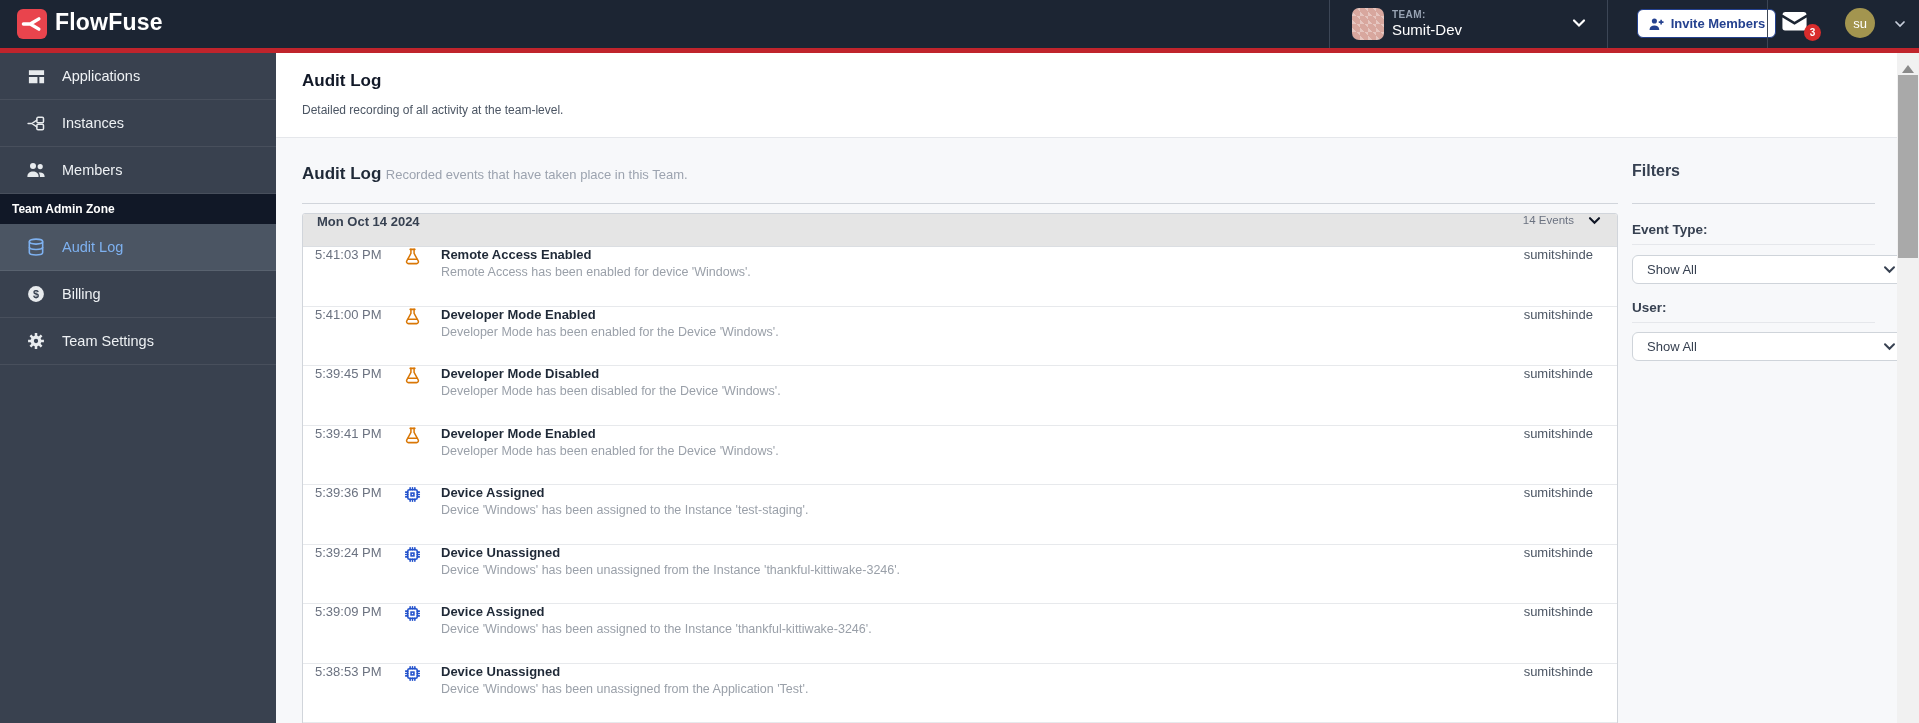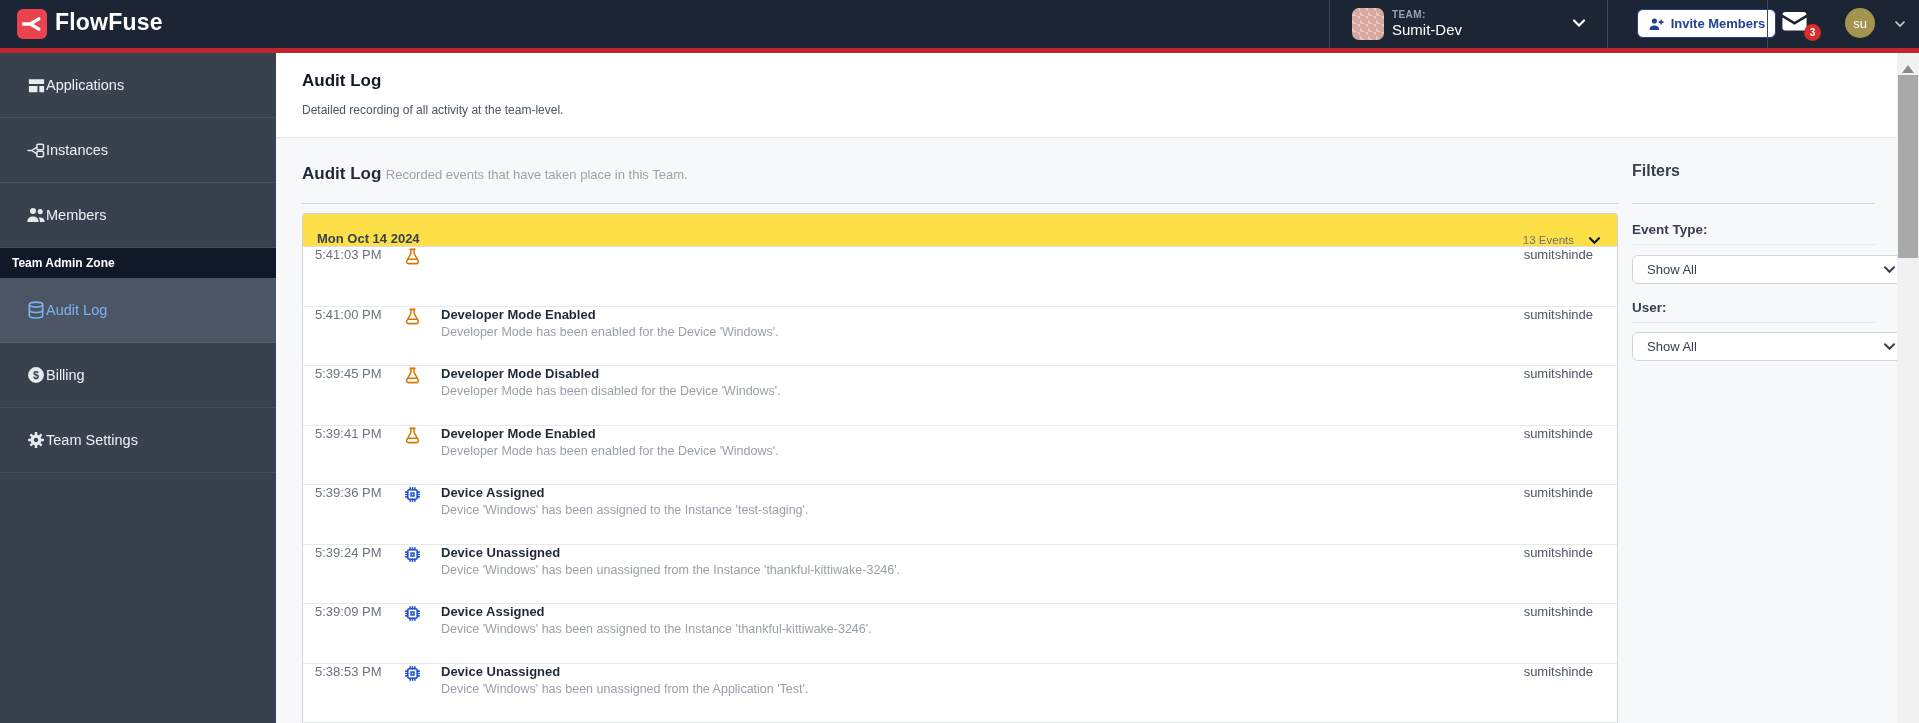"Applications" .side-item { gap: 0 -> 16px; height: 65px -> 47px }
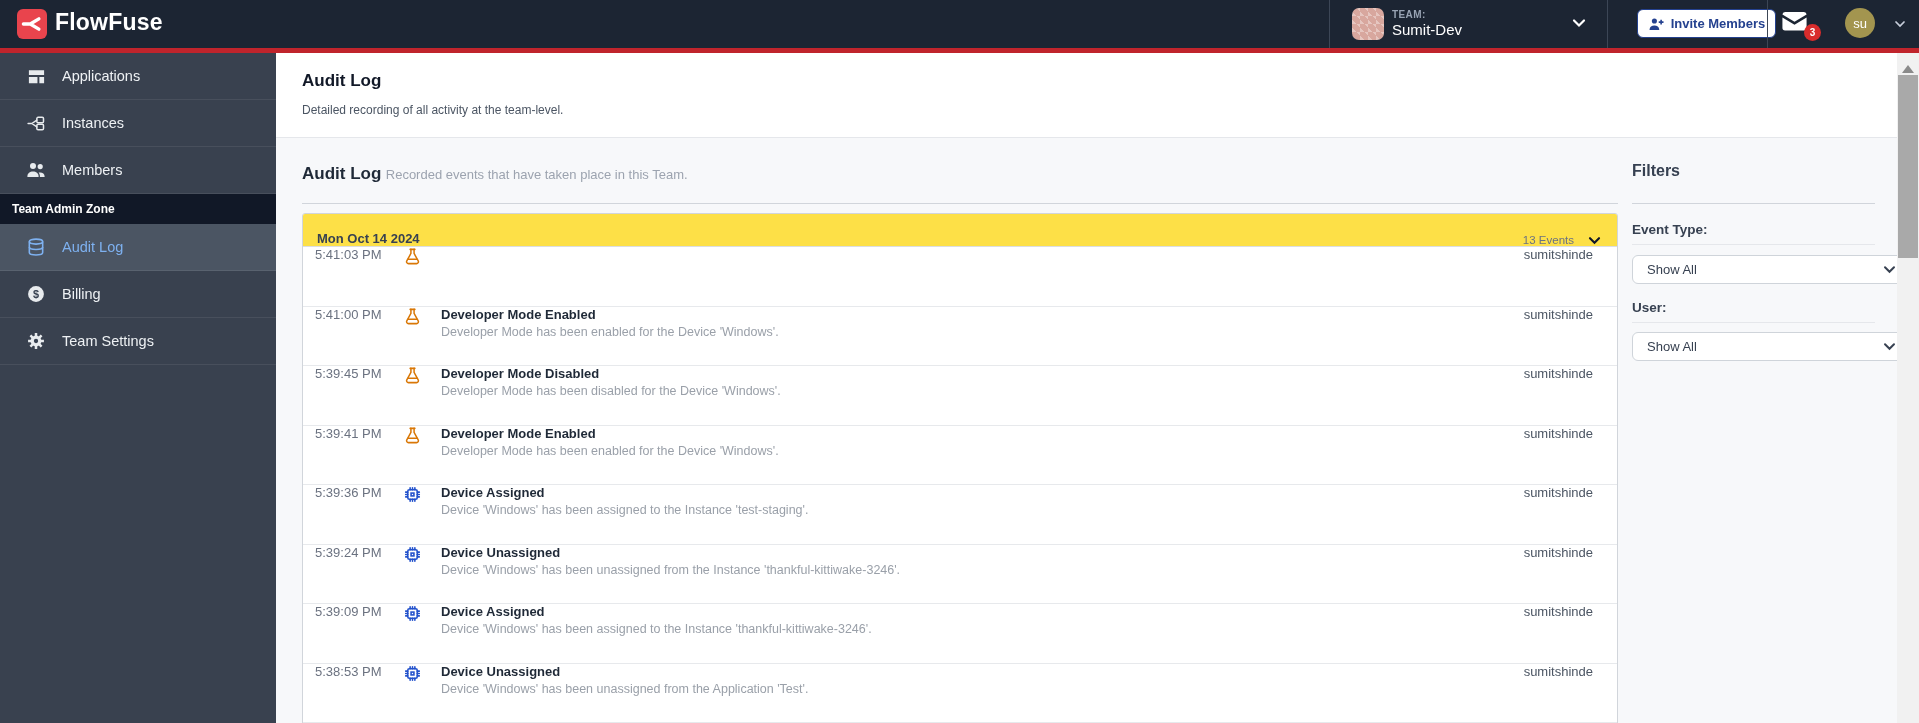"Mon Oct 14 2024" .group-head { align-items: flex-end -> flex-start; background: #fde047 -> #e5e5e5 }
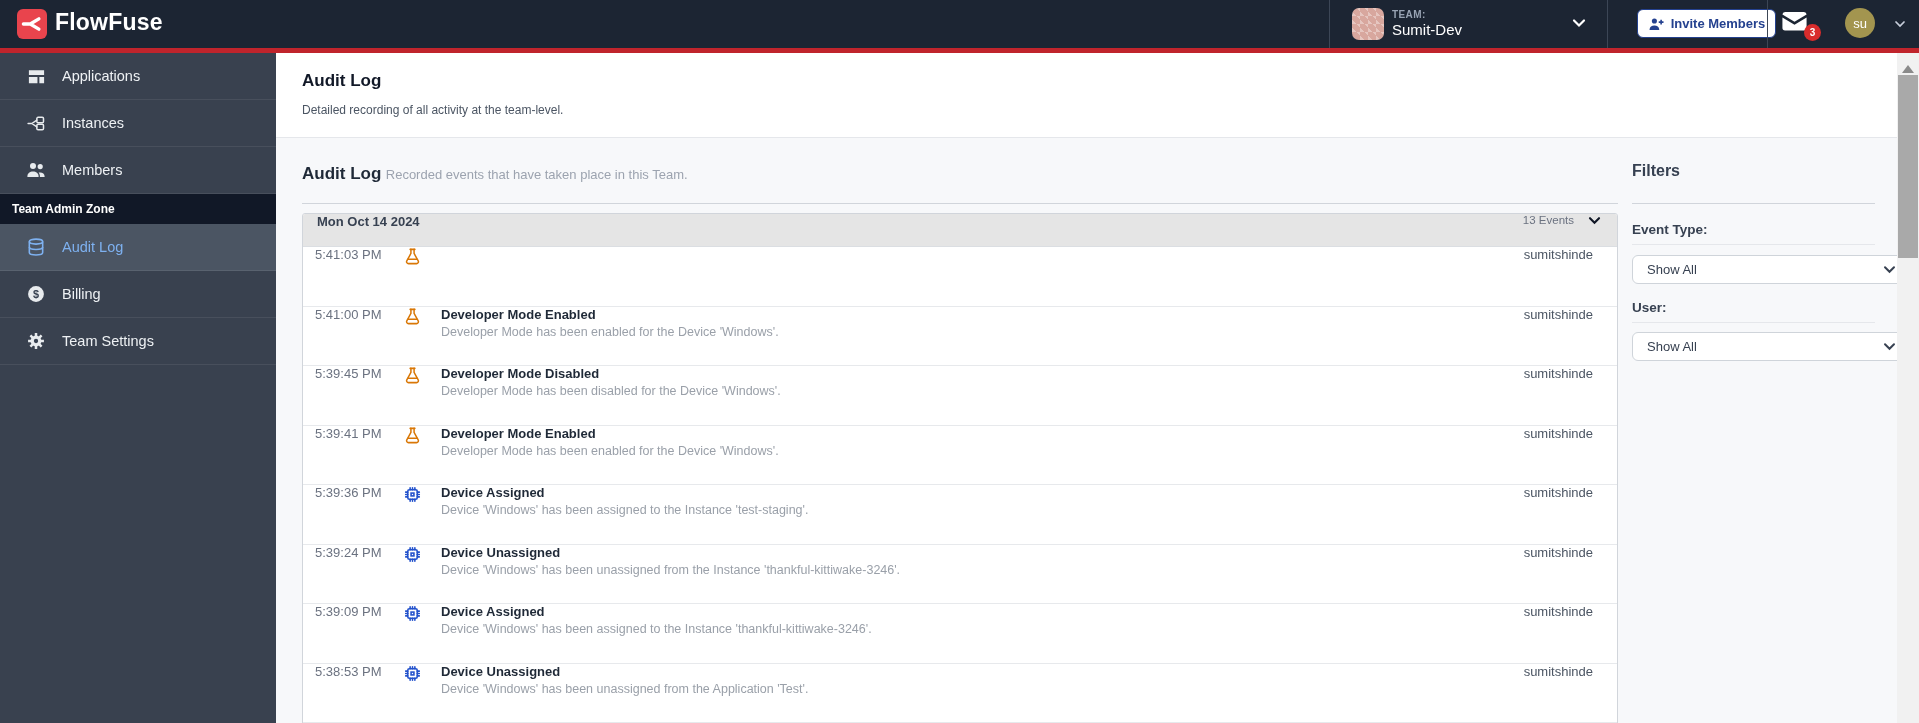"13 Events" span.group-count { text: 13 -> 14 }
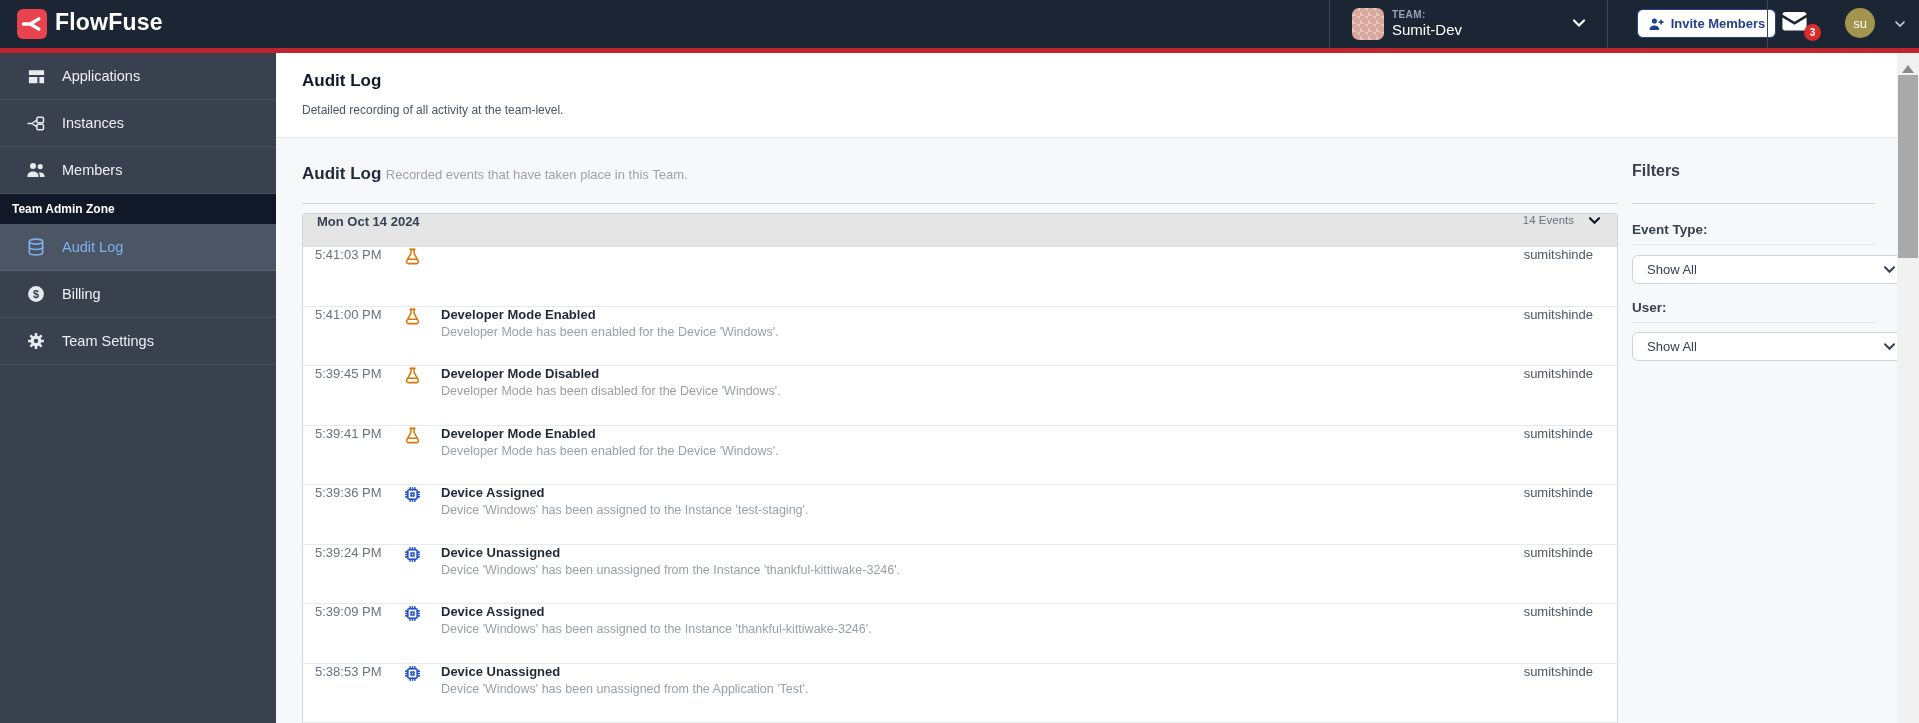"Remote Access Enabled" span.ev-text { html: none -> <span> <span>Remote Access Enabled</span> <span>Remote Access has been enabled for device 'Windows'.</span> </span> }
